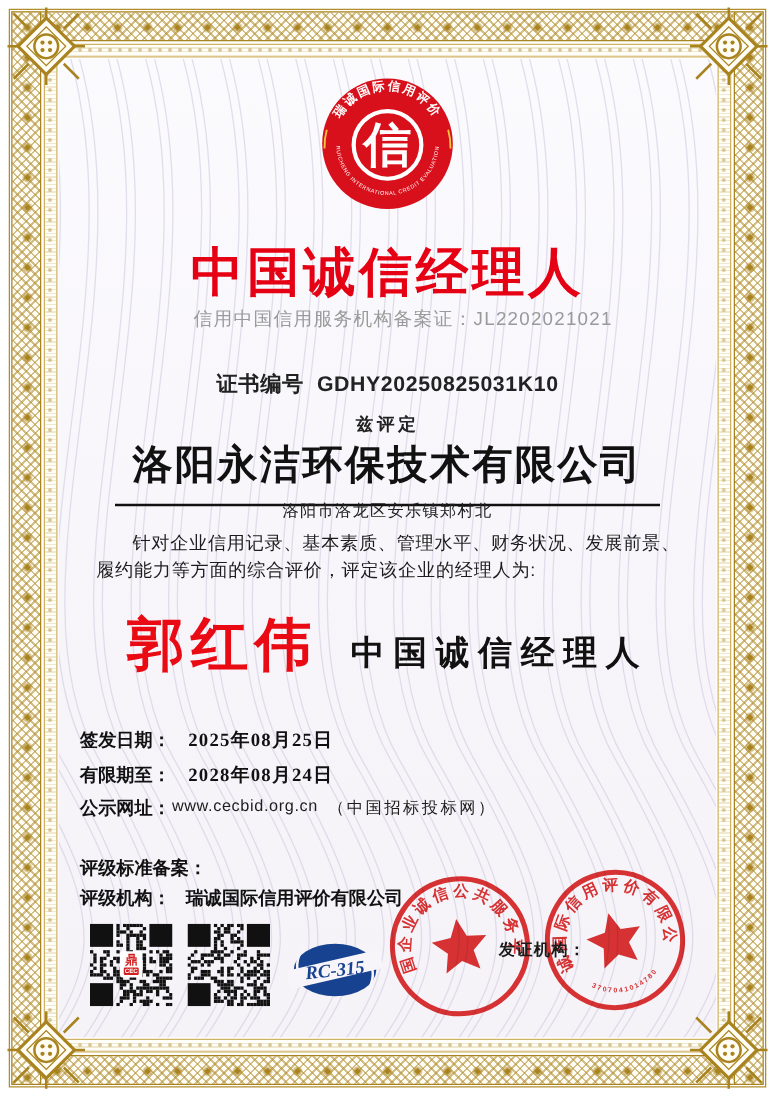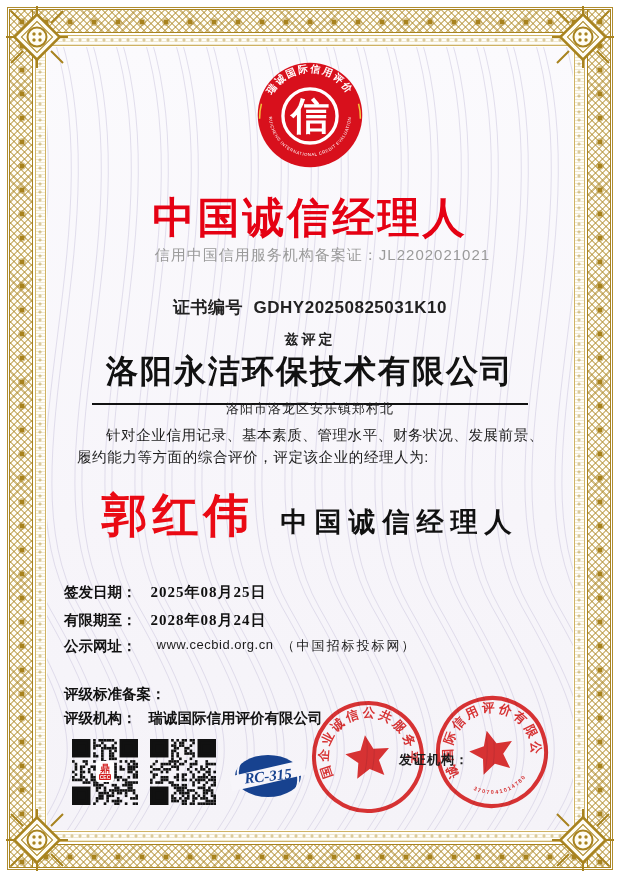"www.cecbid.org.cn" .rurl { margin-left: 20px -> 1px }
